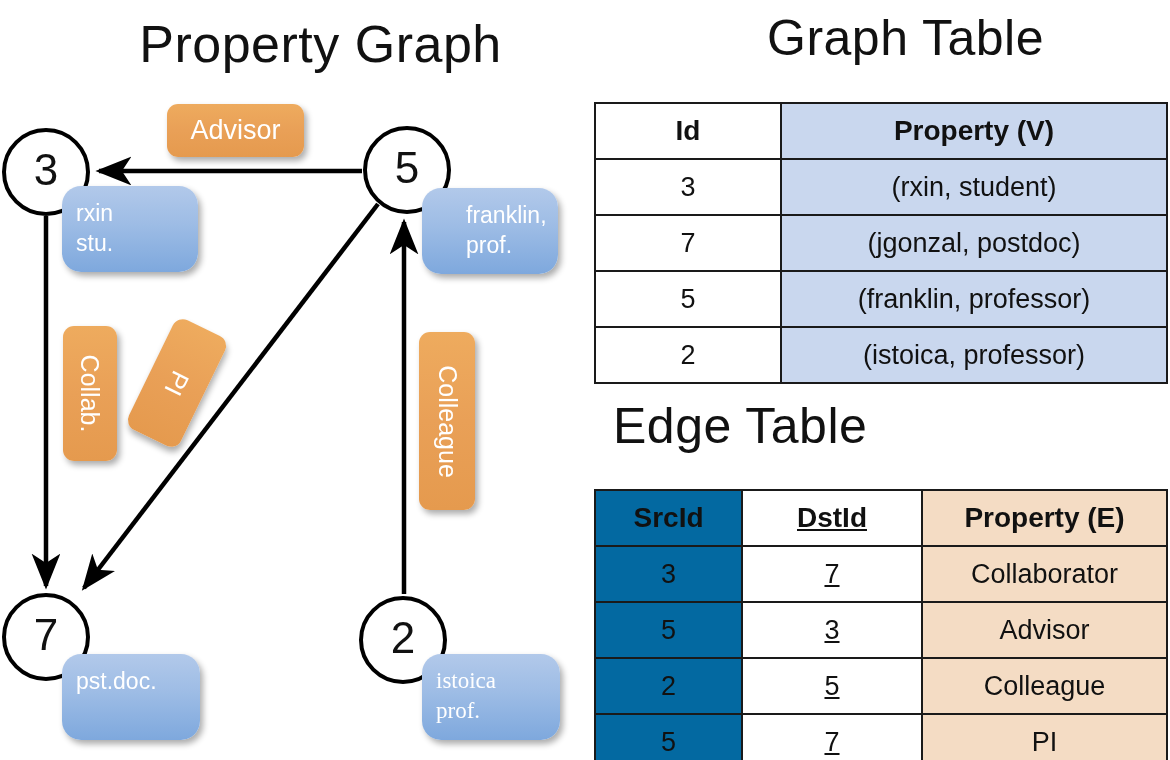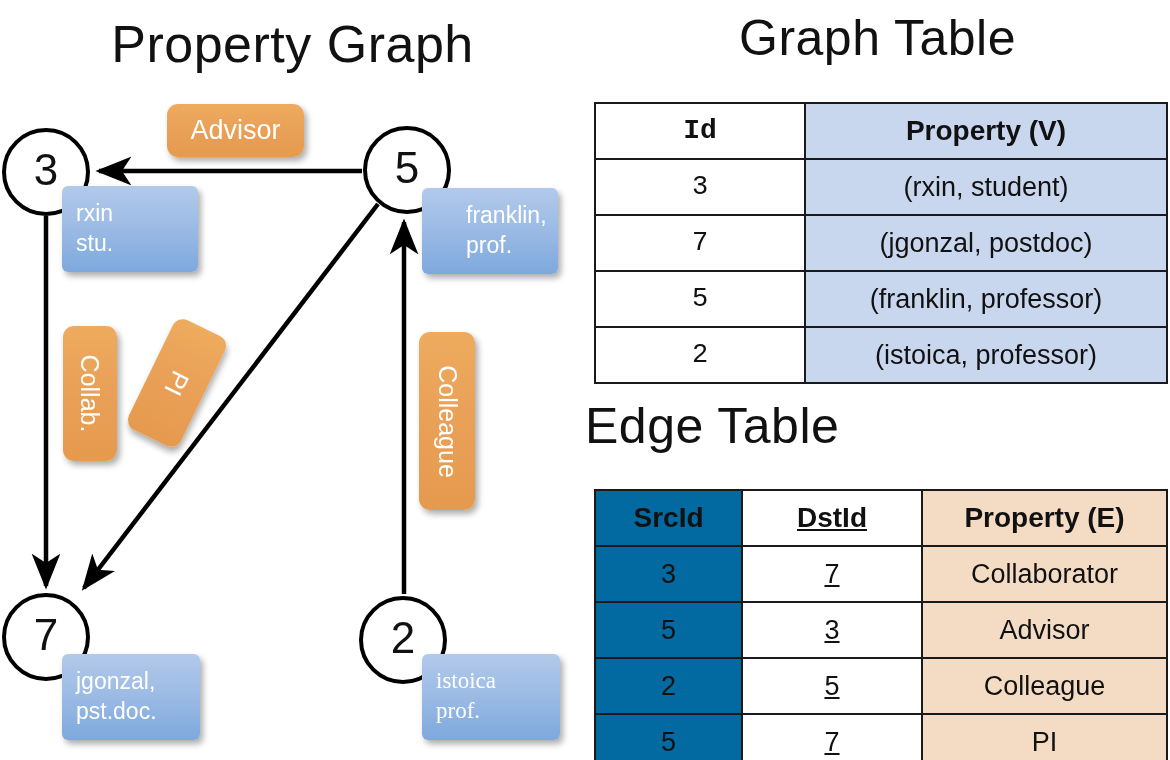"Property Graph" .title { margin-left: none -> 28px }
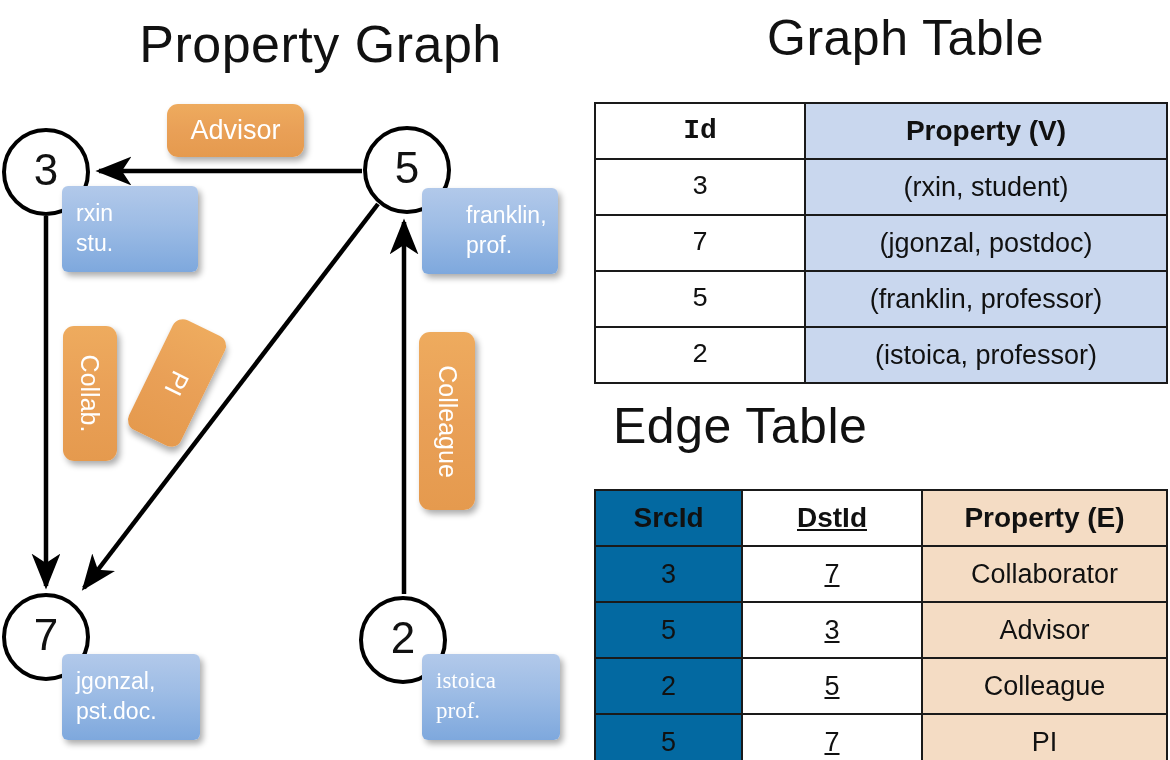"Id" #vertex-table .col-id { font-family: Liberation Mono, monospace -> none; width: 210px -> 186px }
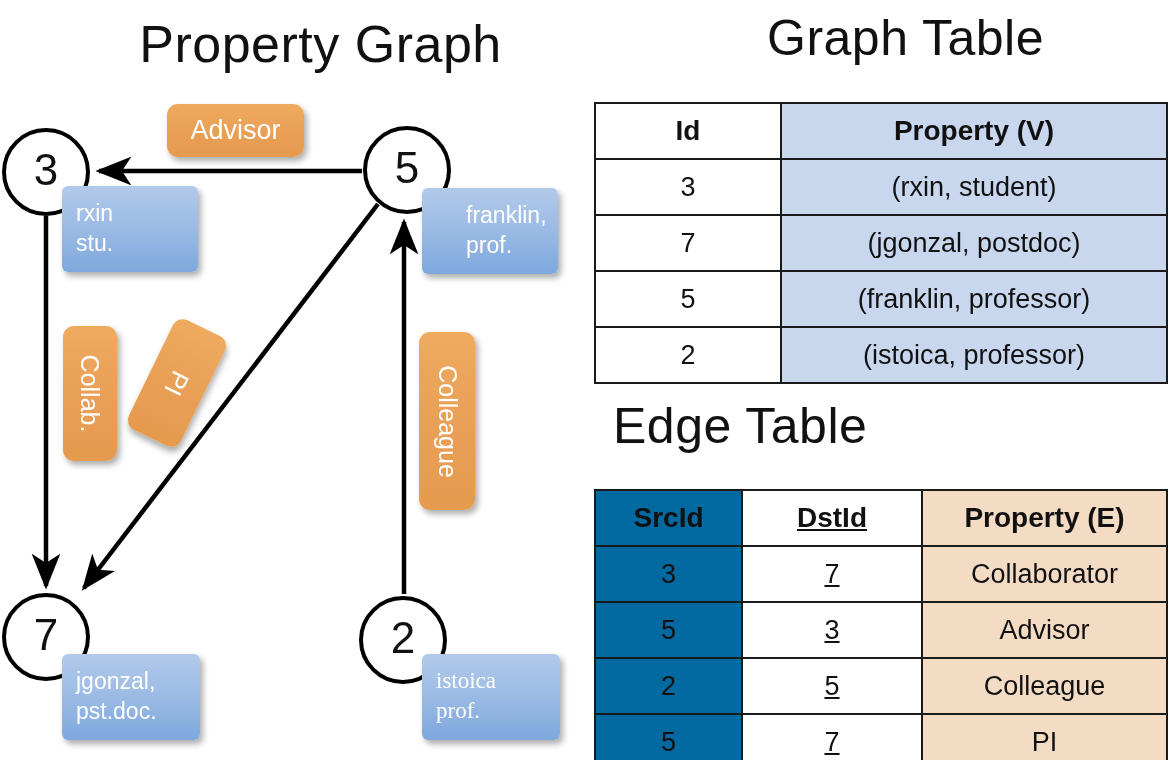"rxin" .prop-box { border-radius: 6px -> 19px }
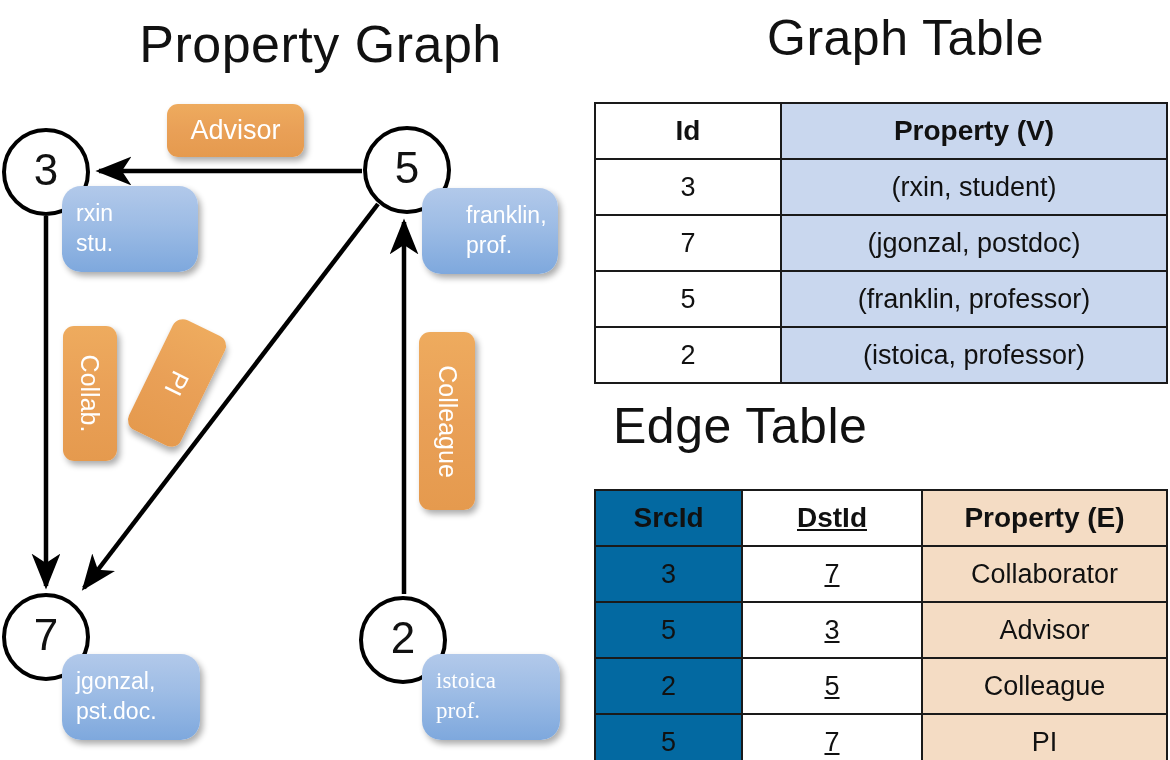"jgonzal," div { html: <div>jgonzal,</div> -> none }
